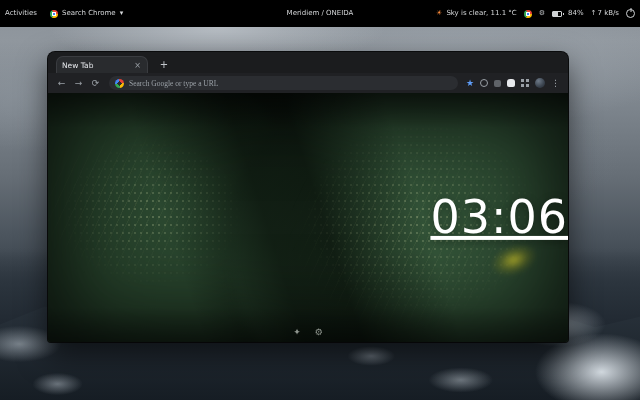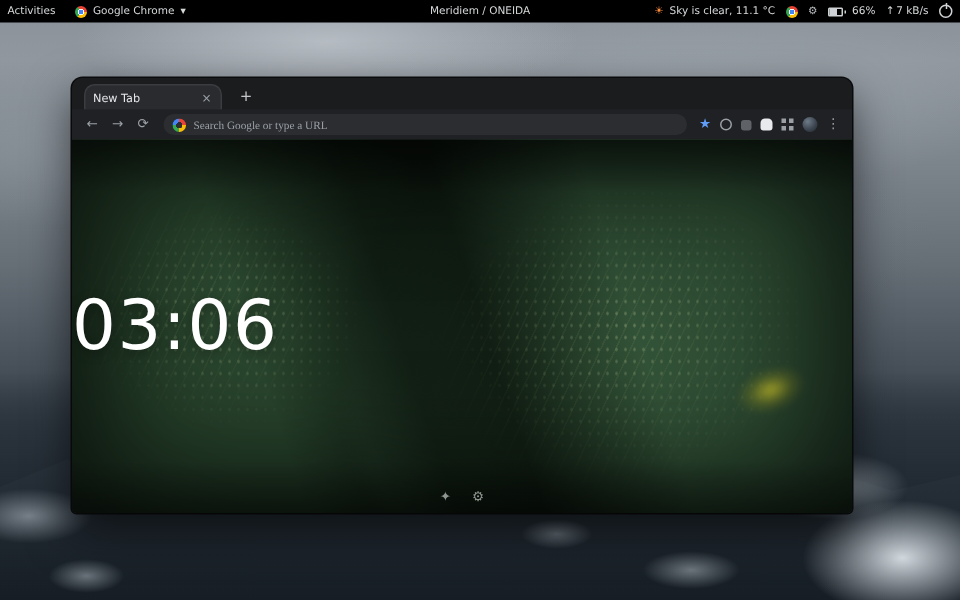"Activities" .topbar { height: 15px -> 27px }
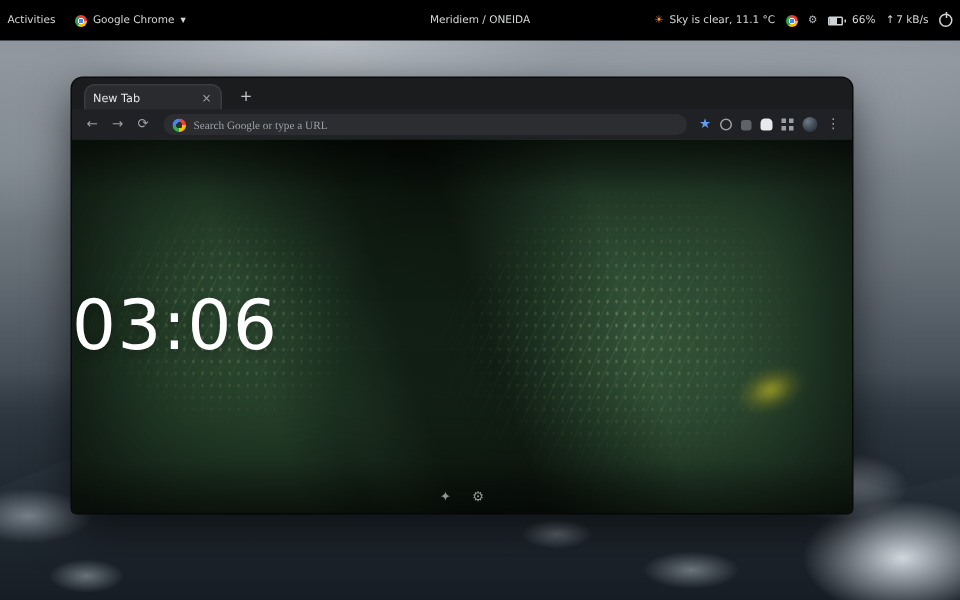"Google Chrome" span { text: Google -> Search }
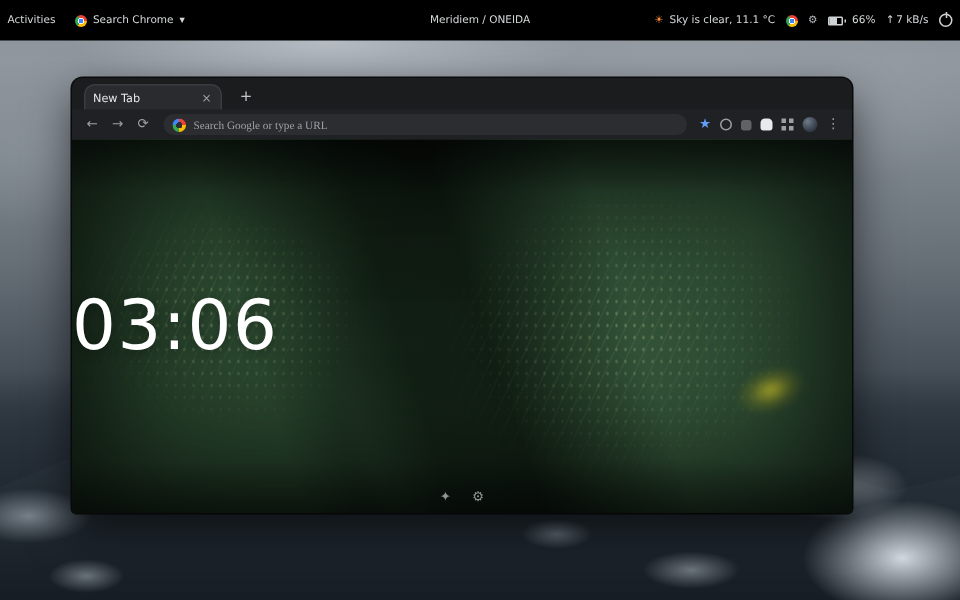"66%" span { text: 66% -> 84% }
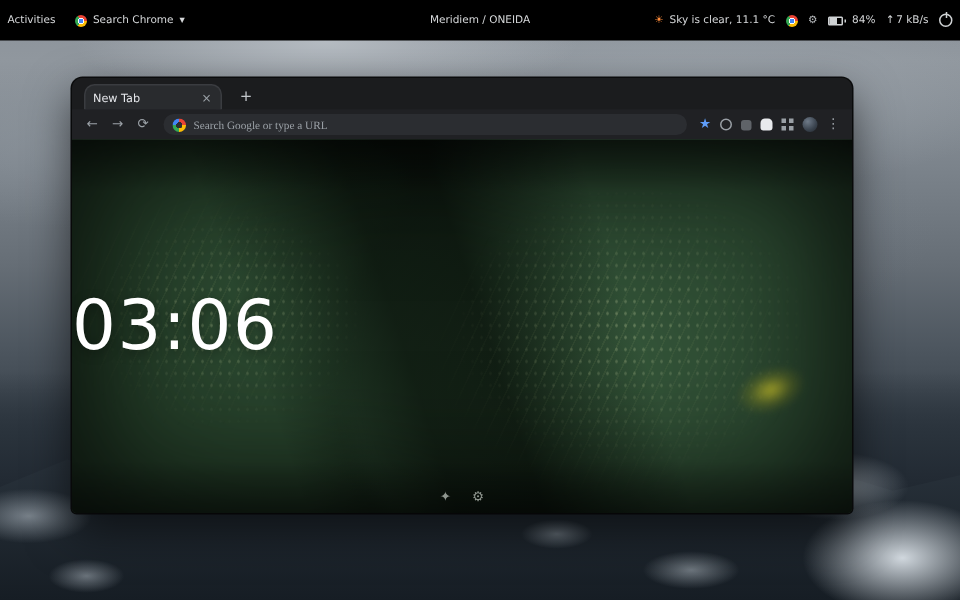"03:06" .ntp-clock { text-align: left -> right; text-decoration: none -> underline }
